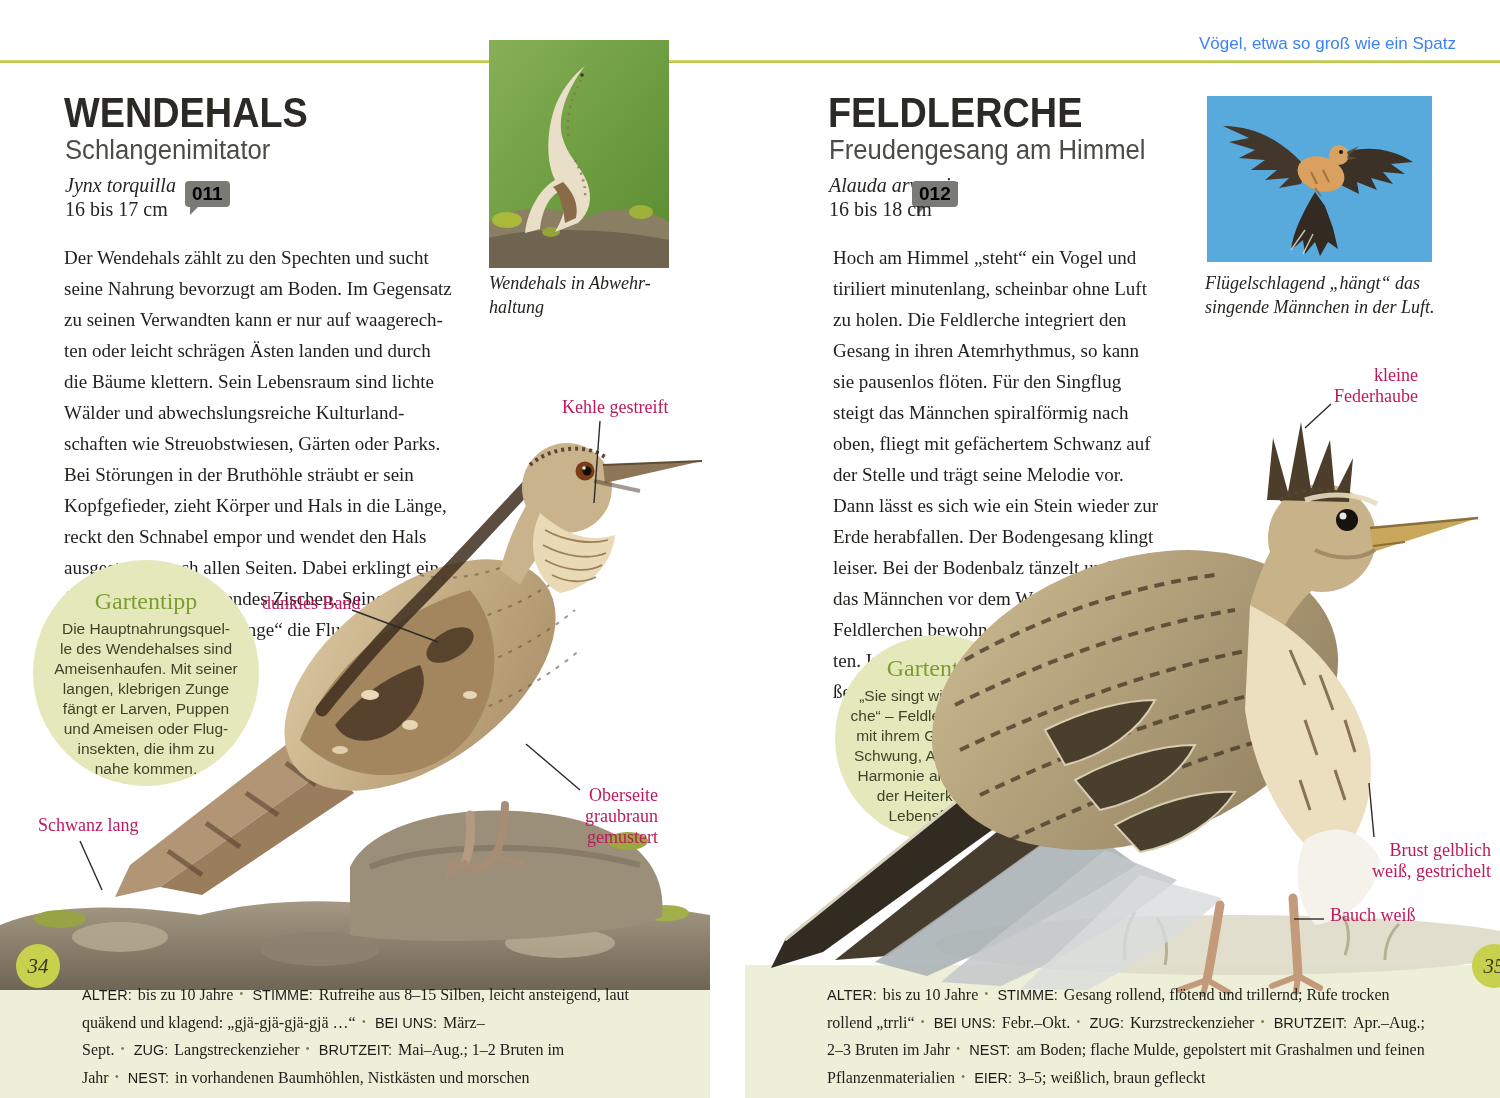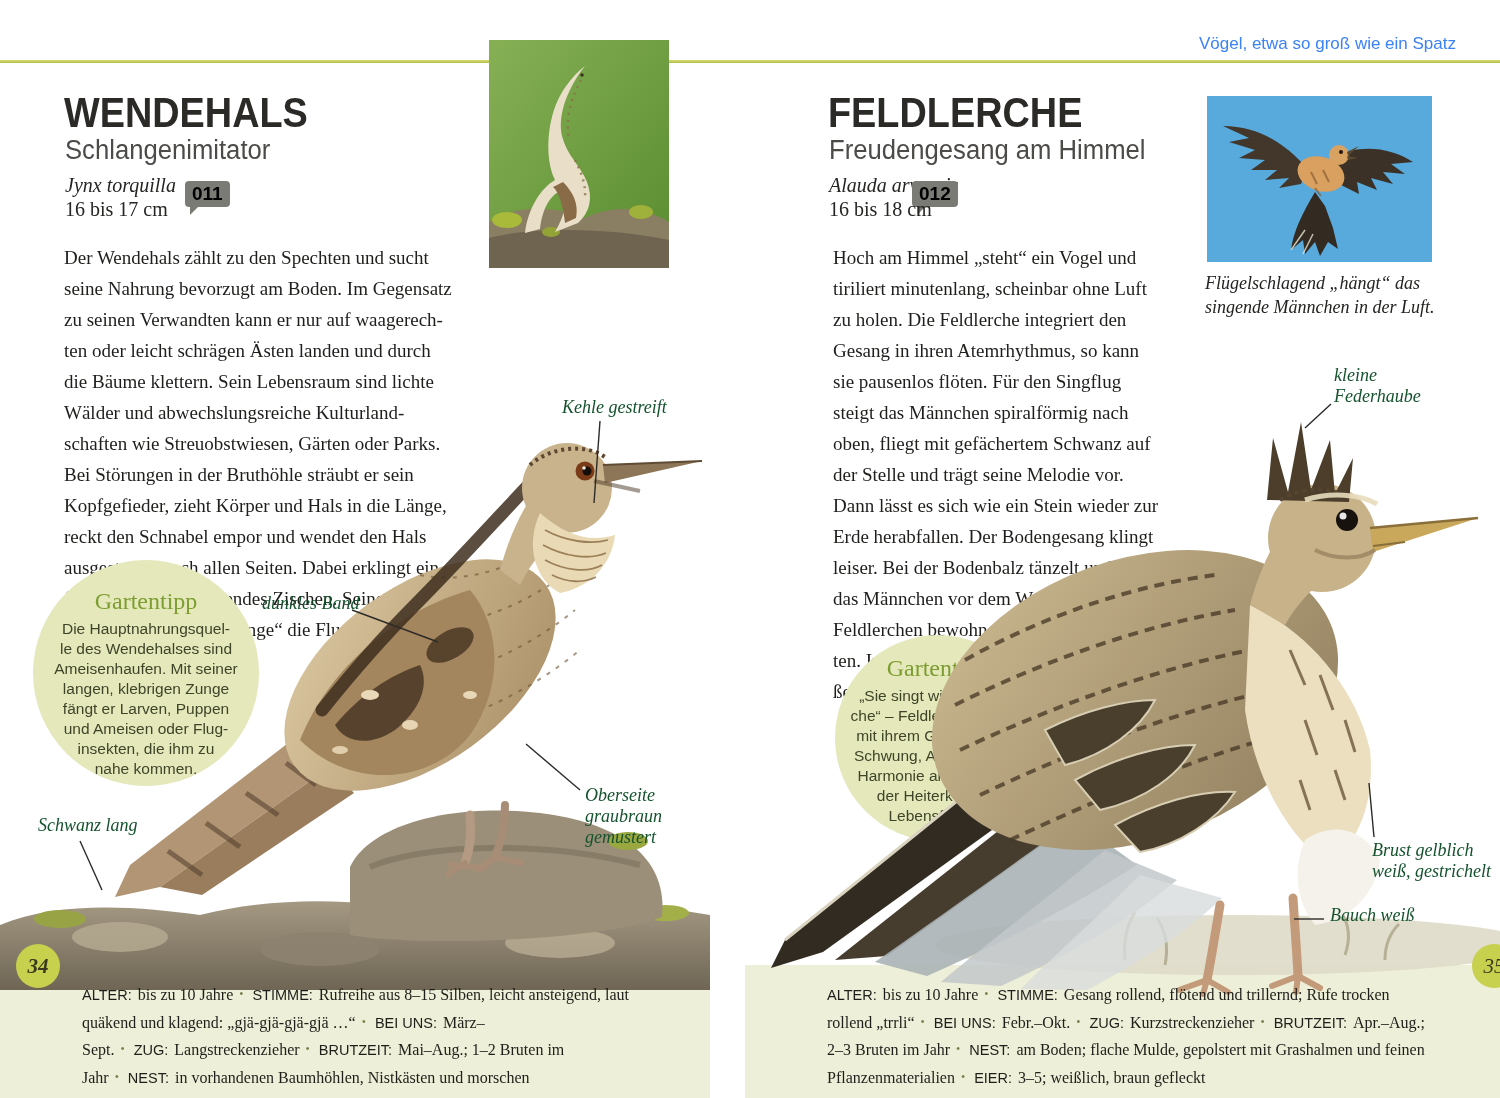"Wendehals in Abwehr-" div.caption { html: none -> <div>Wendehals in Abwehr- haltung</div> }
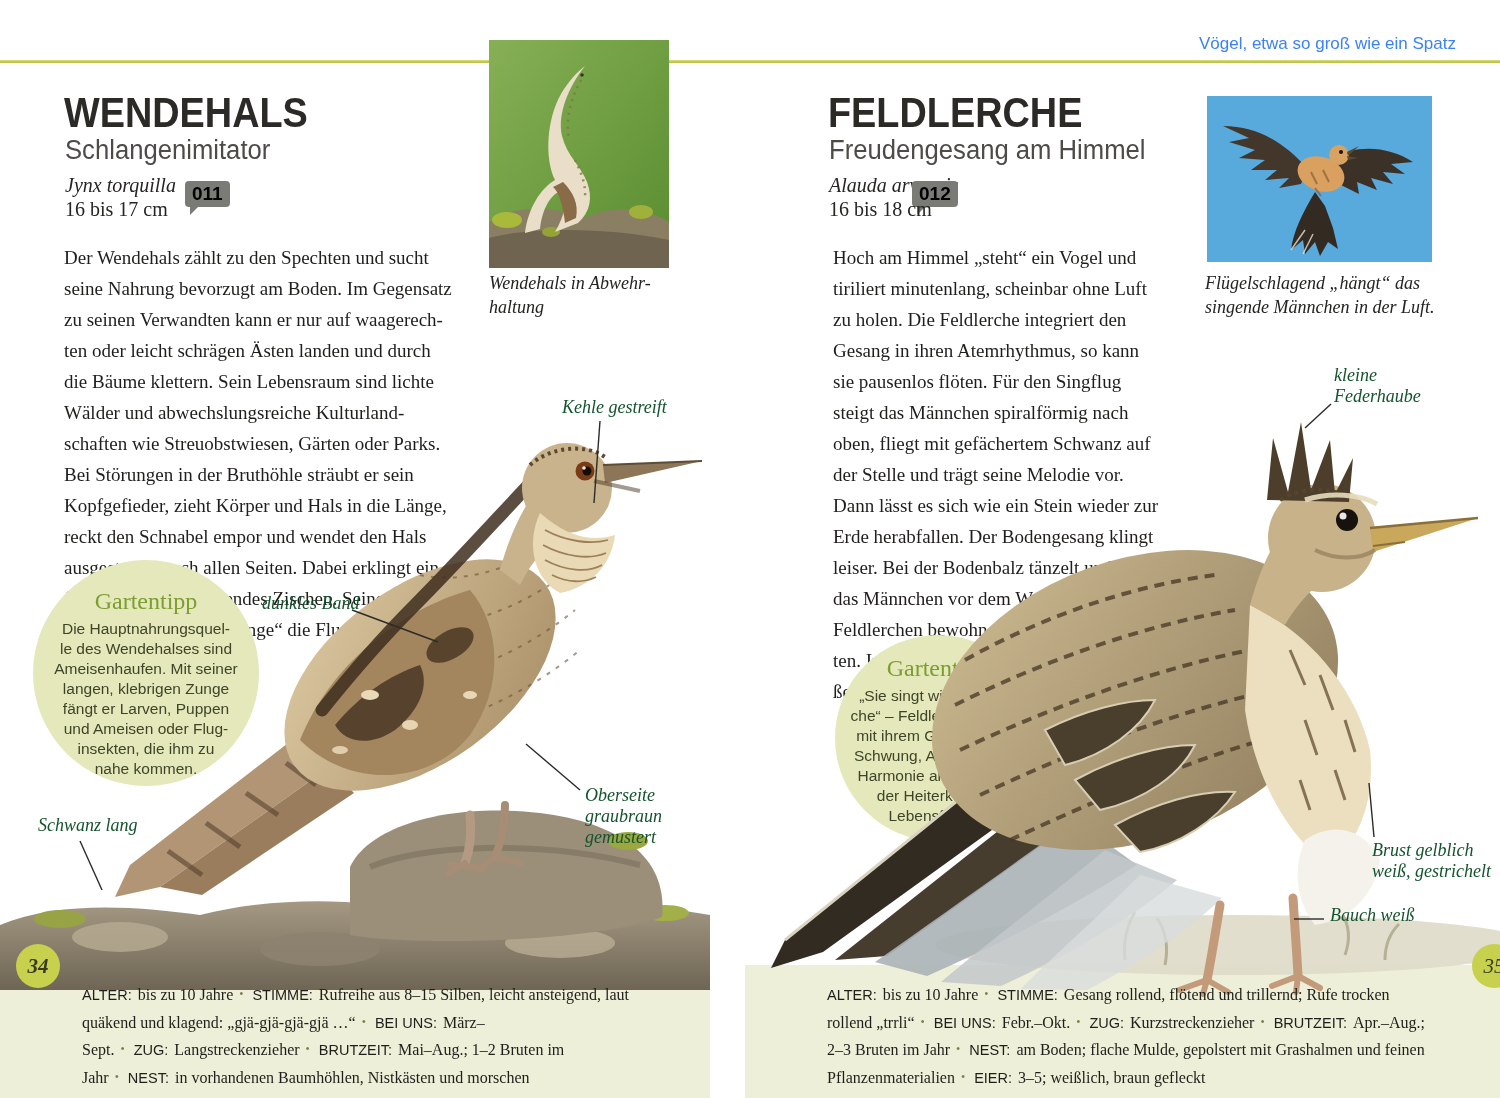"kleine" .annot { color: #14532d -> #be185d; font-style: italic -> none; text-align: none -> right }
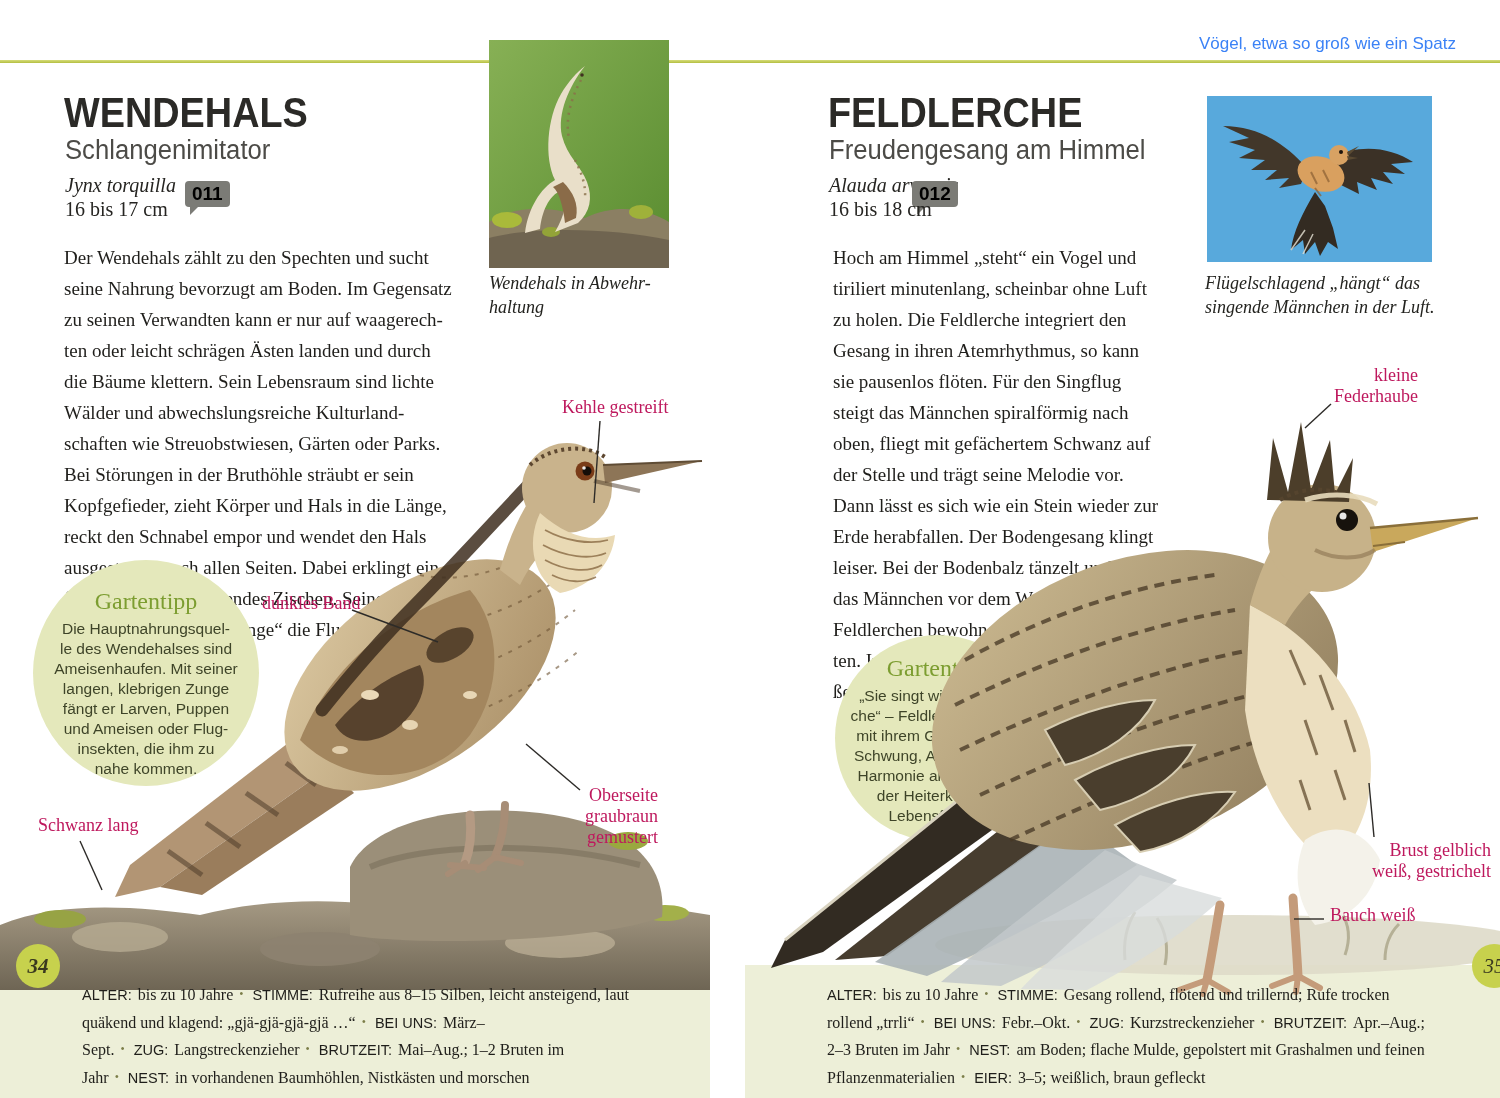"34" #pn-left { font-weight: bold -> none }
